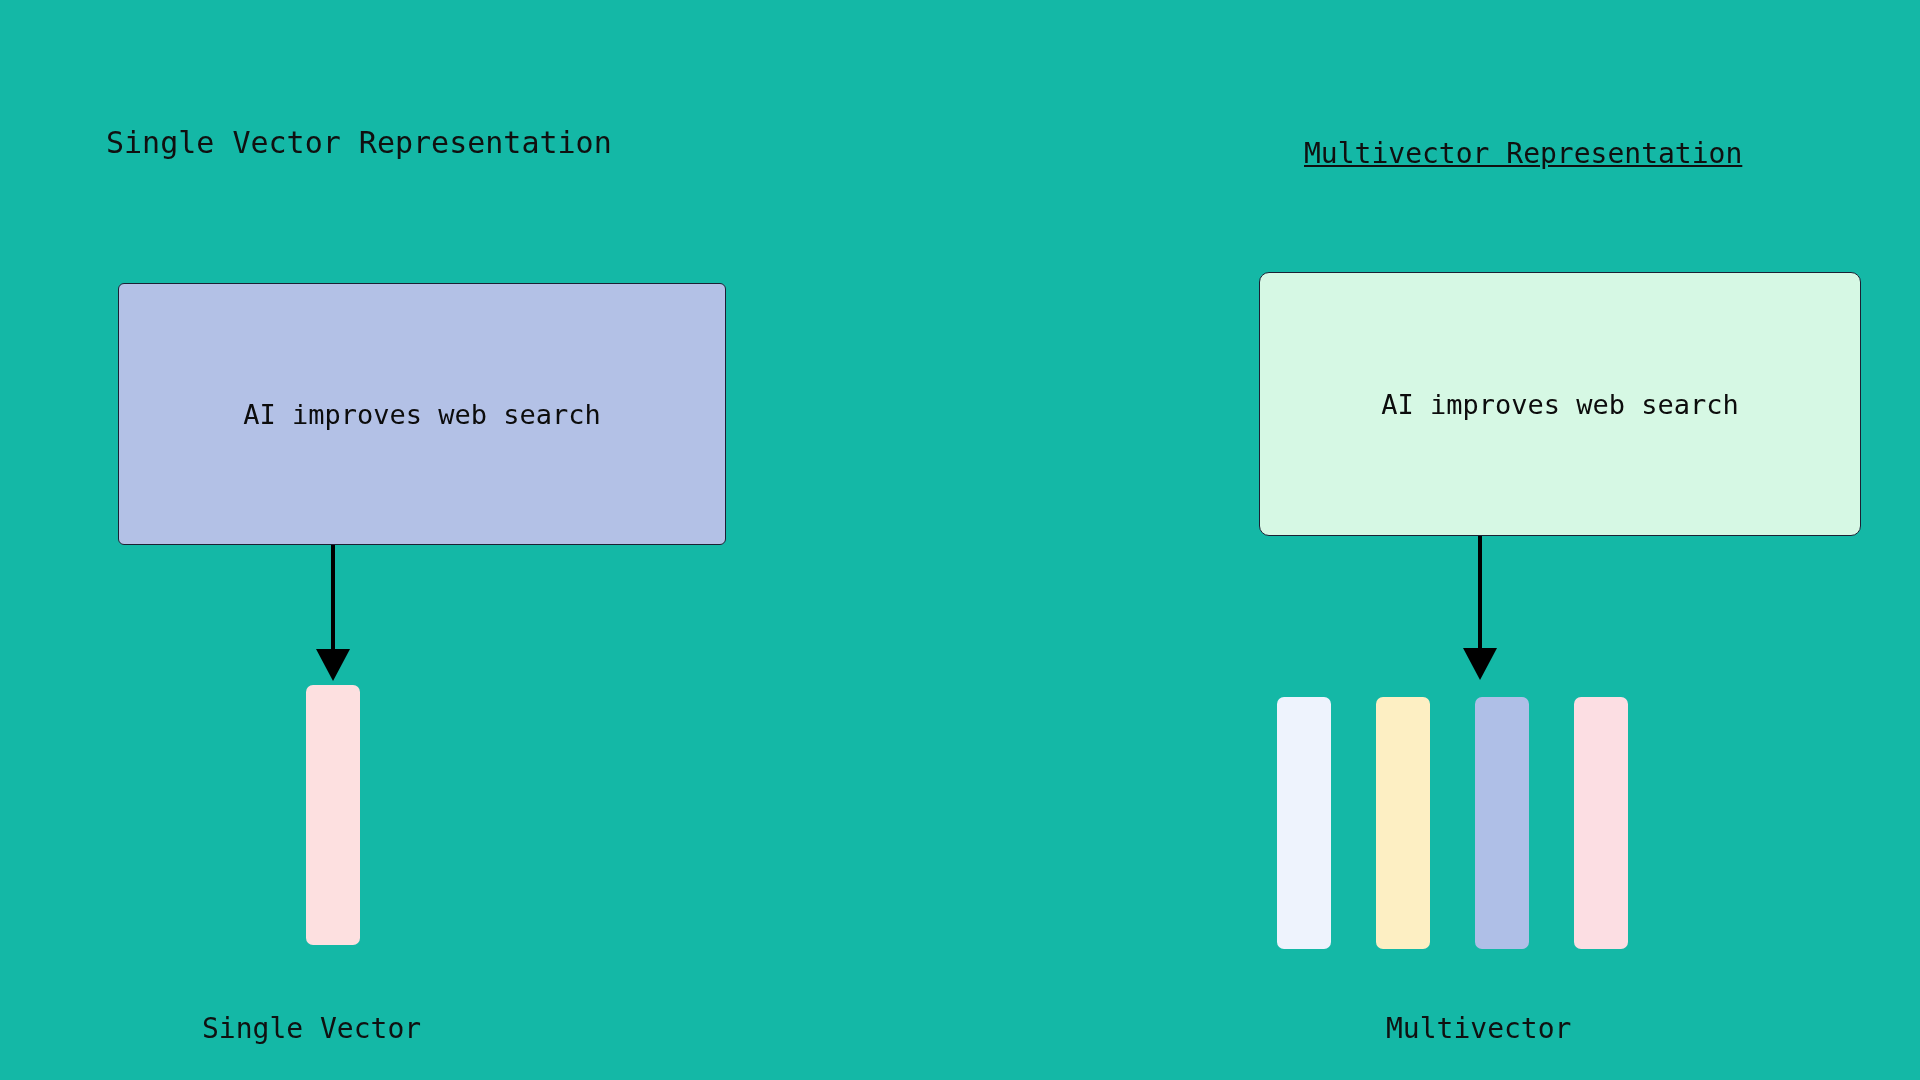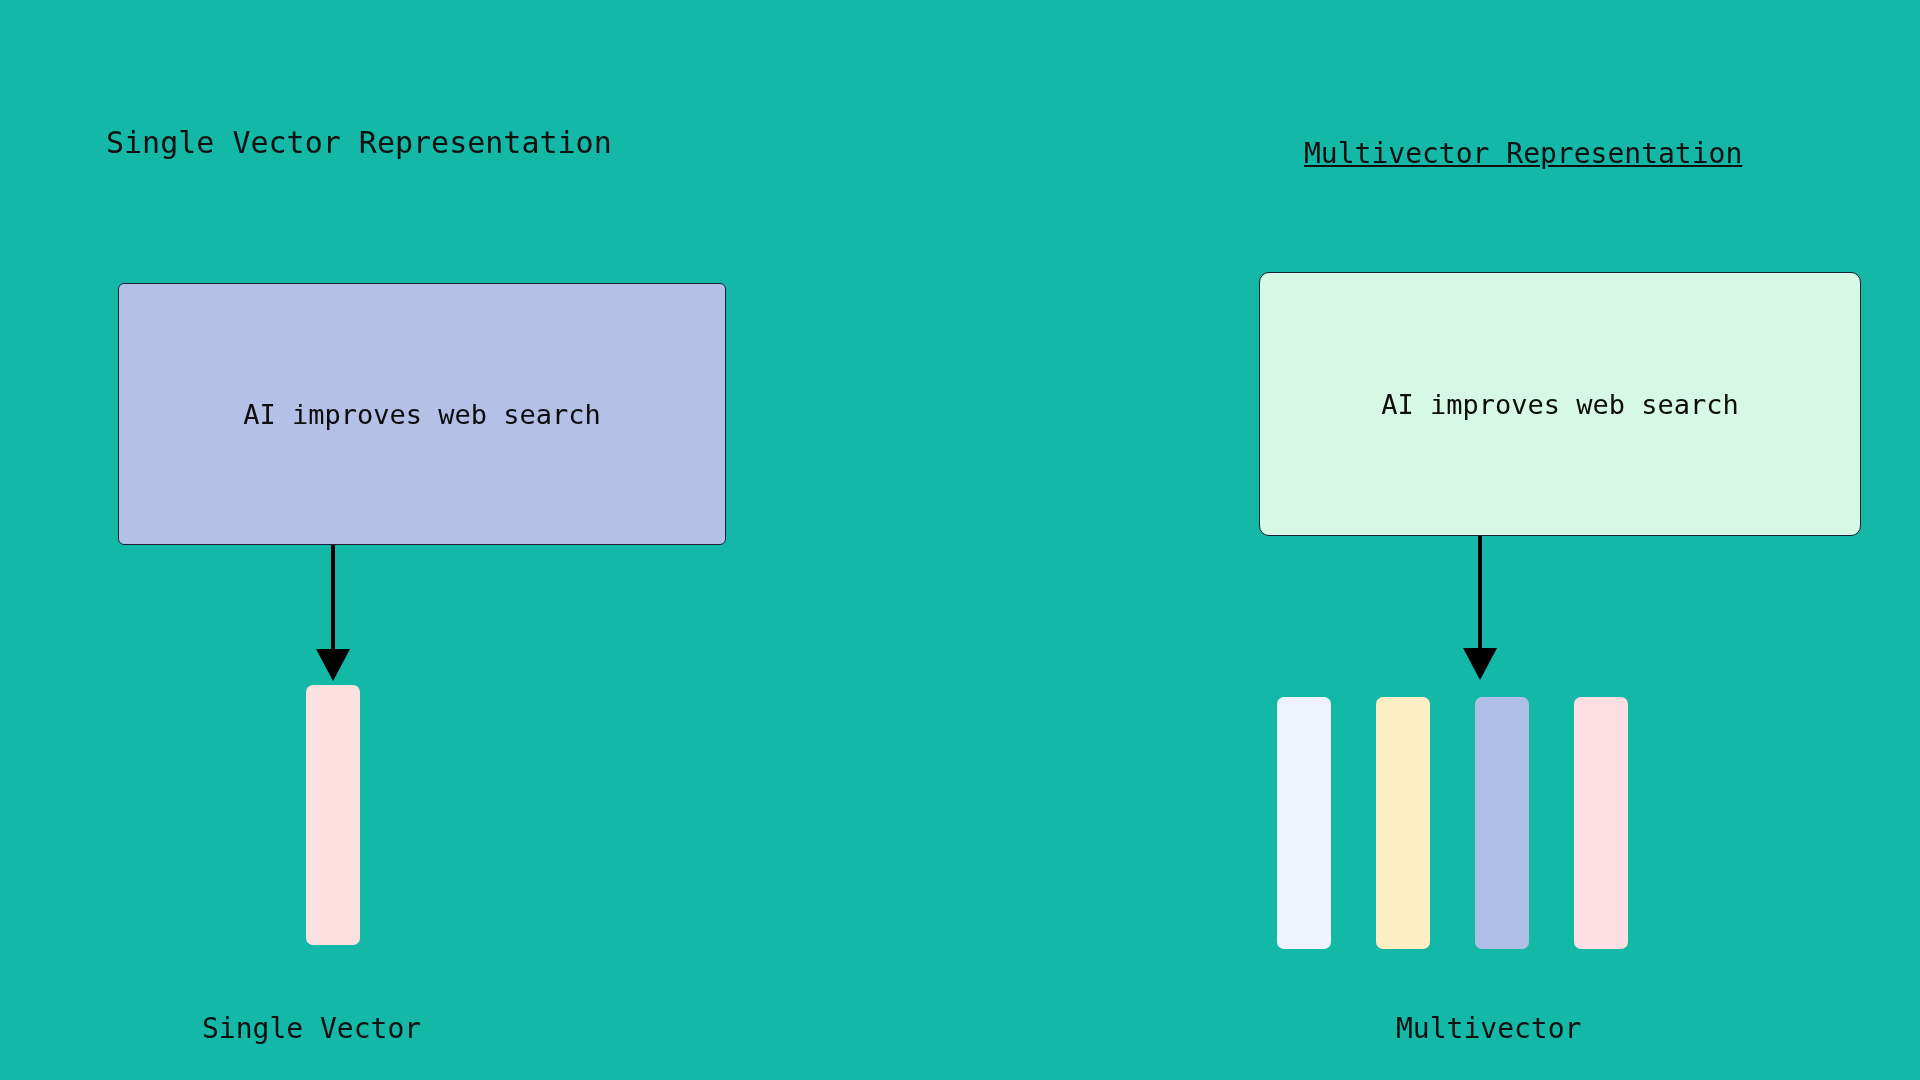"Multivector" #caption-multi { left: 436px -> 426px }
